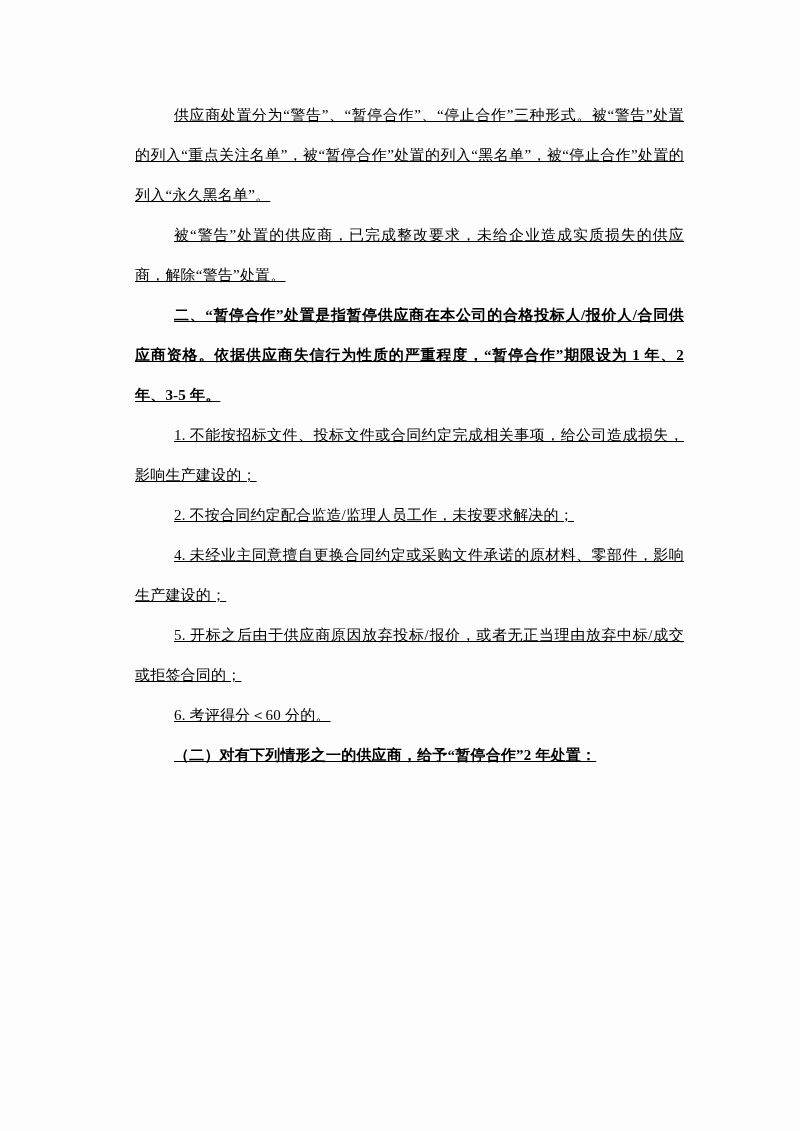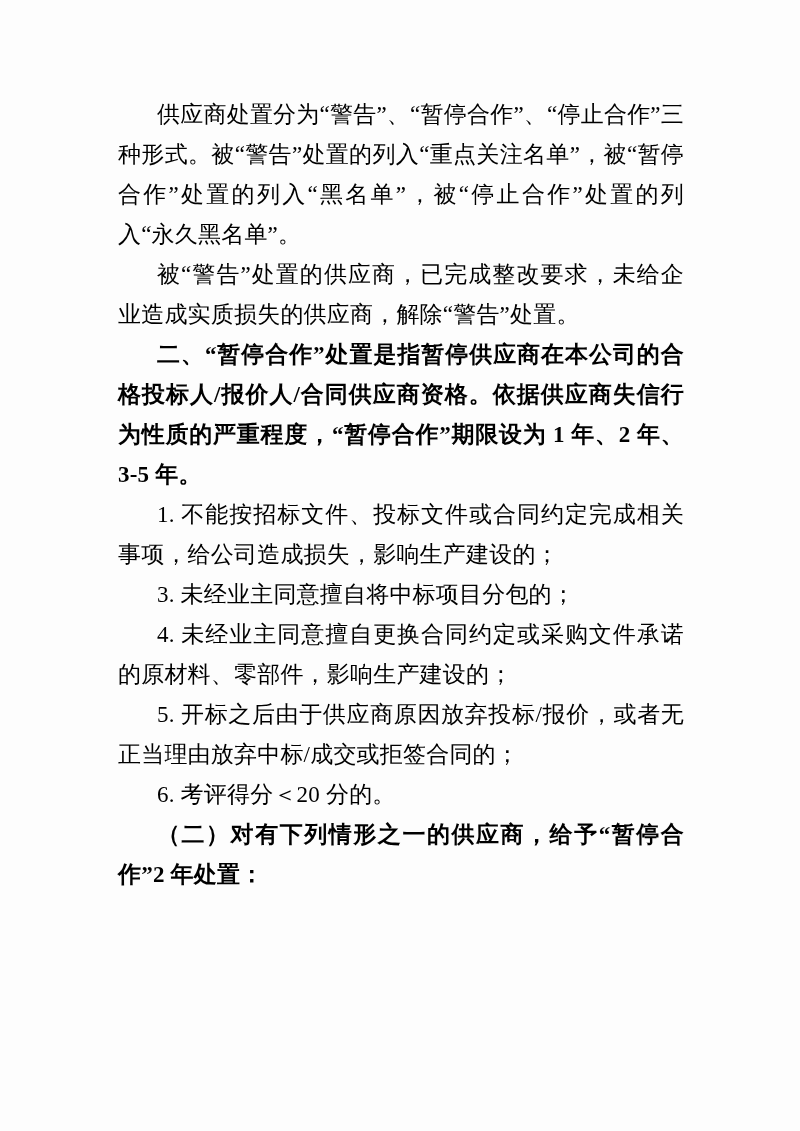"供应商处置分为“警告”、“暂停合作”、“停止合作”三种形式。被“警告”处置的列入" p.para { font-size: 23px -> 15px; margin: 0 0 0 0 -> 0 0 0 17px; text-decoration: none -> underline }
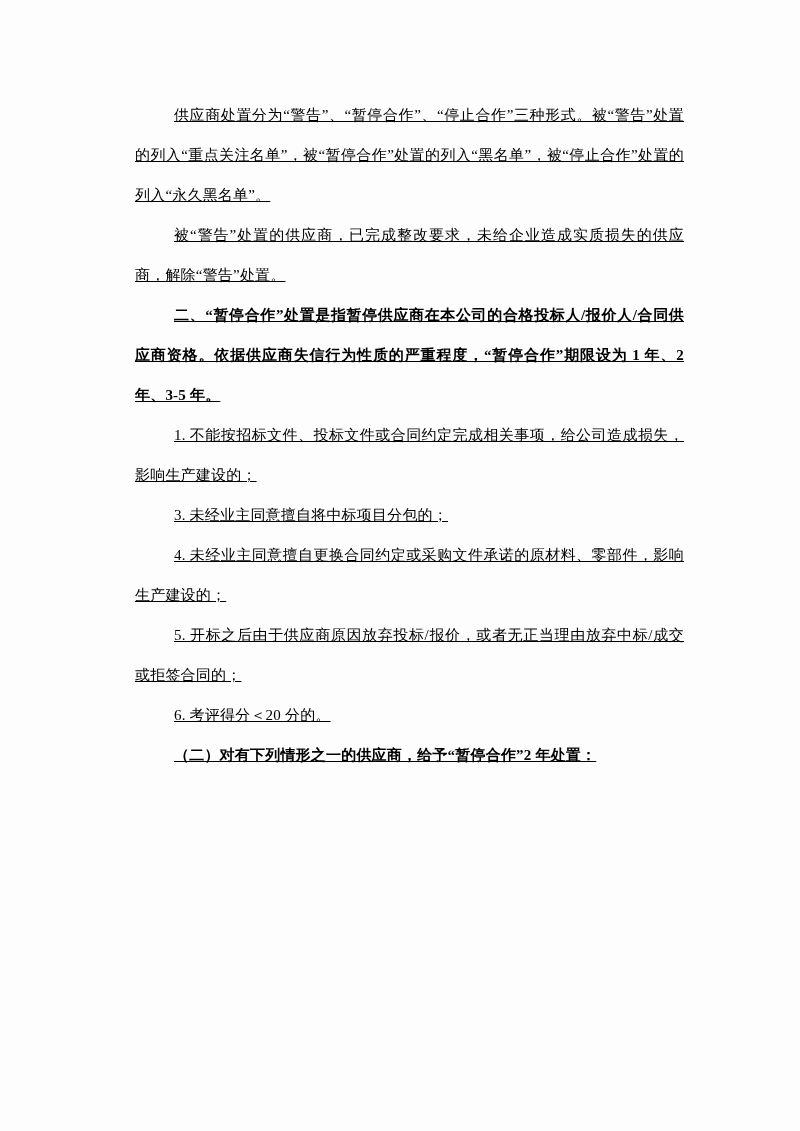"2. 不按合同约定配合监造/监理人员工作，未按要求解决的；" p.para { html: none -> <p>2. 不按合同约定配合监造/监理人员工作，未按要求解决的；</p> }
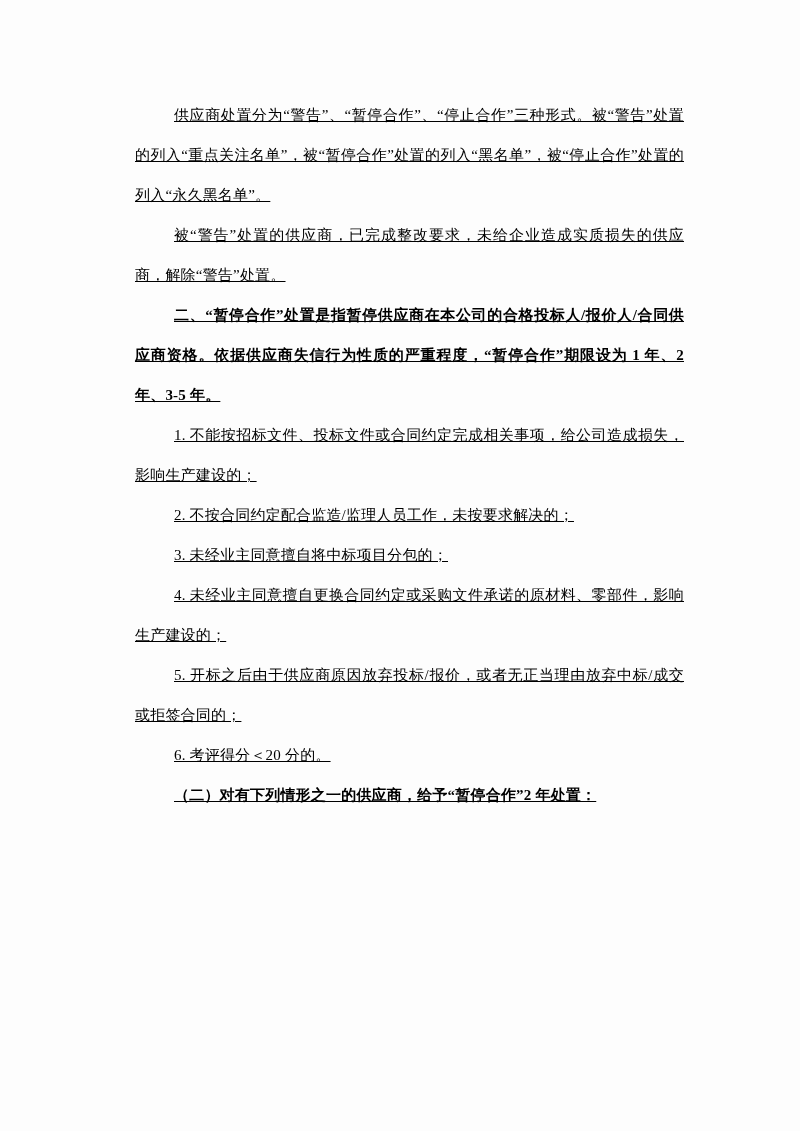"3. 未经业主同意擅自将中标项目分包的；" p.para { html: <p>3. 未经业主同意擅自将中标项目分包的；</p> -> none }
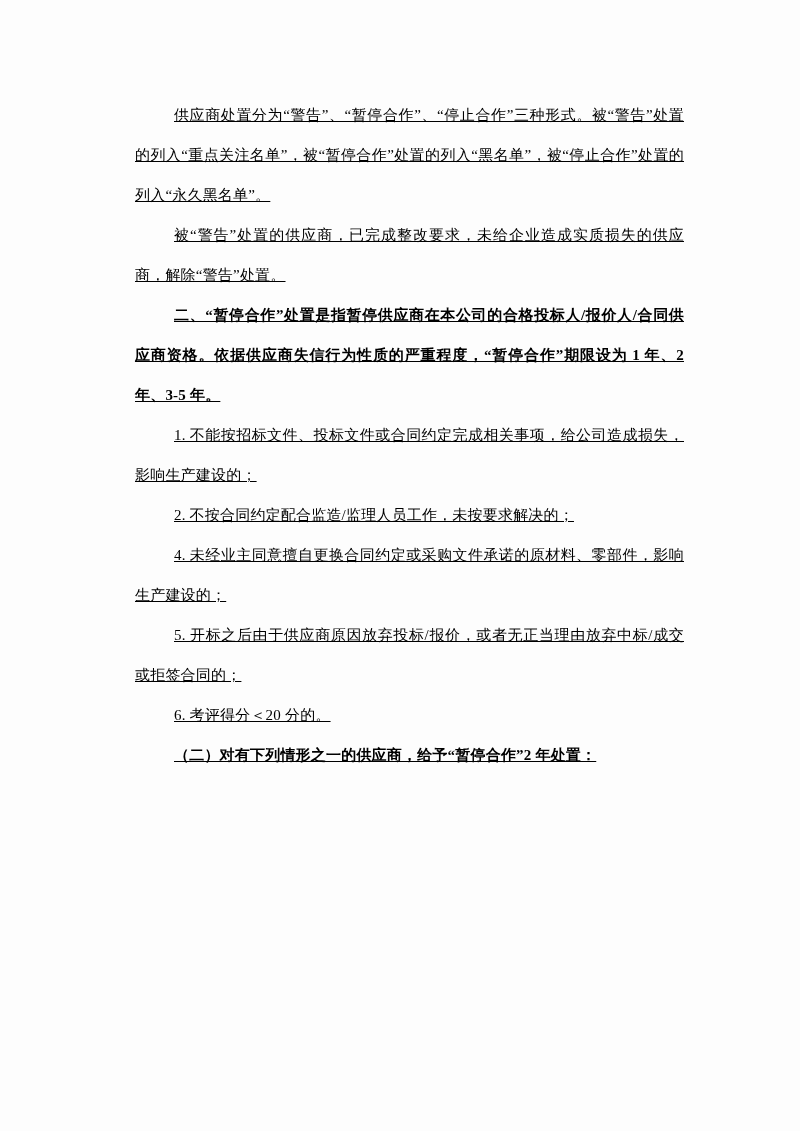"6. 考评得分＜20 分的。" p.para { text: 20 -> 60 }
